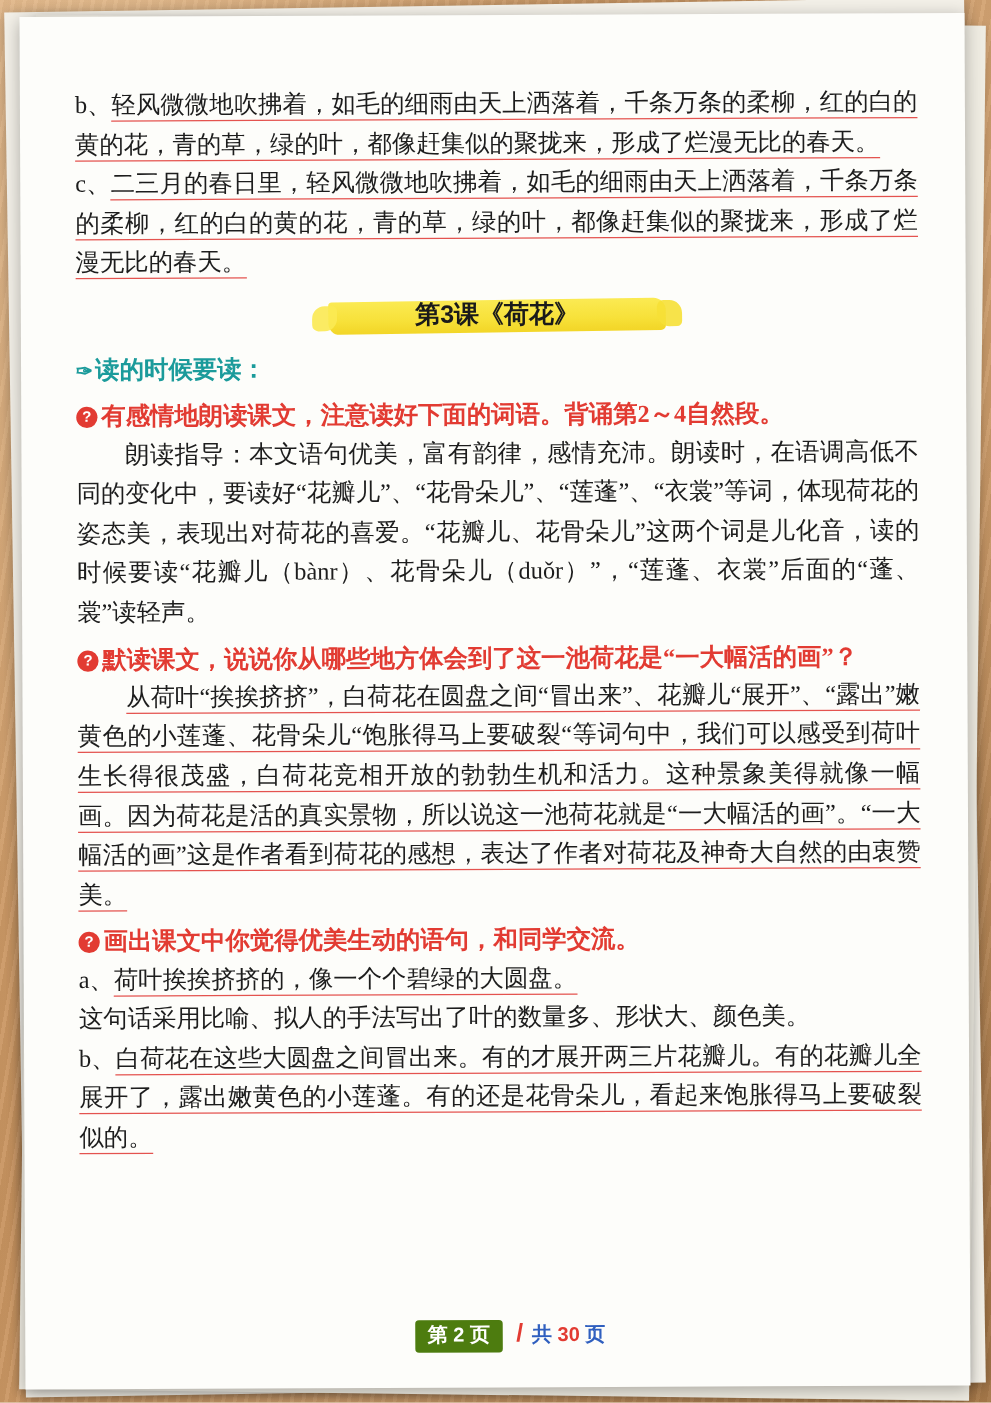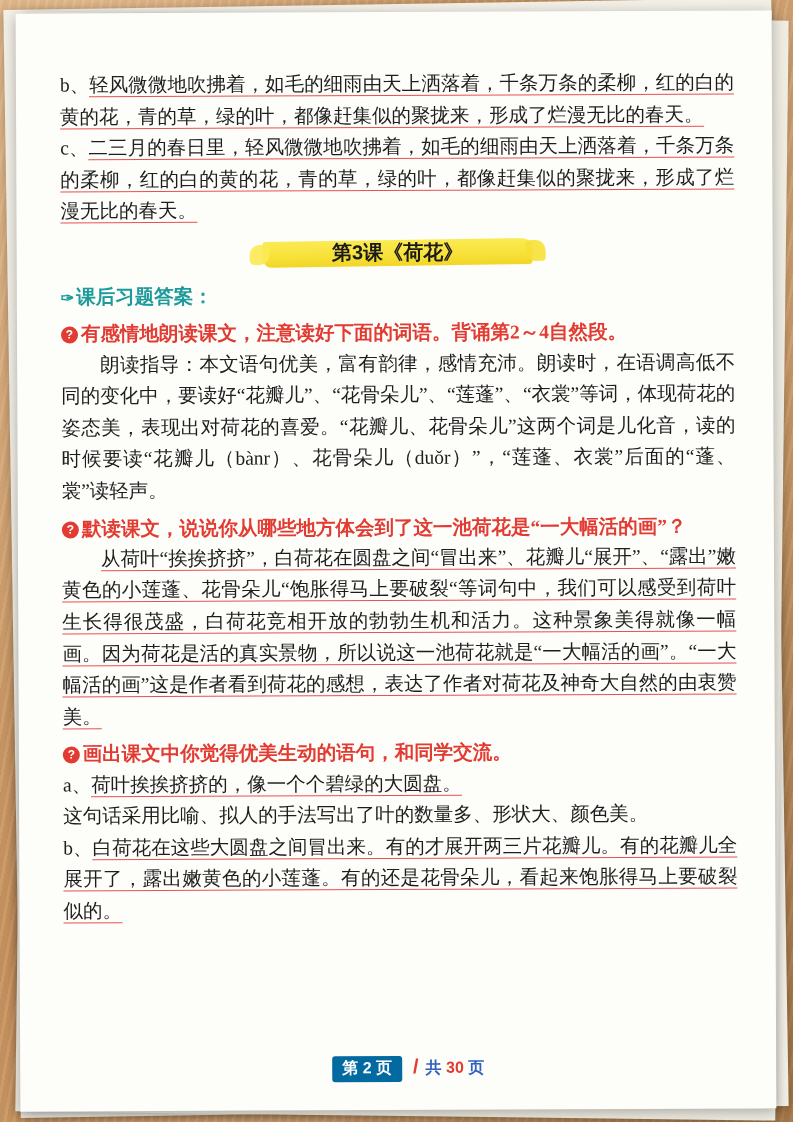"课后习题答案：" span { text: 课后习题答案 -> 读的时候要读 }
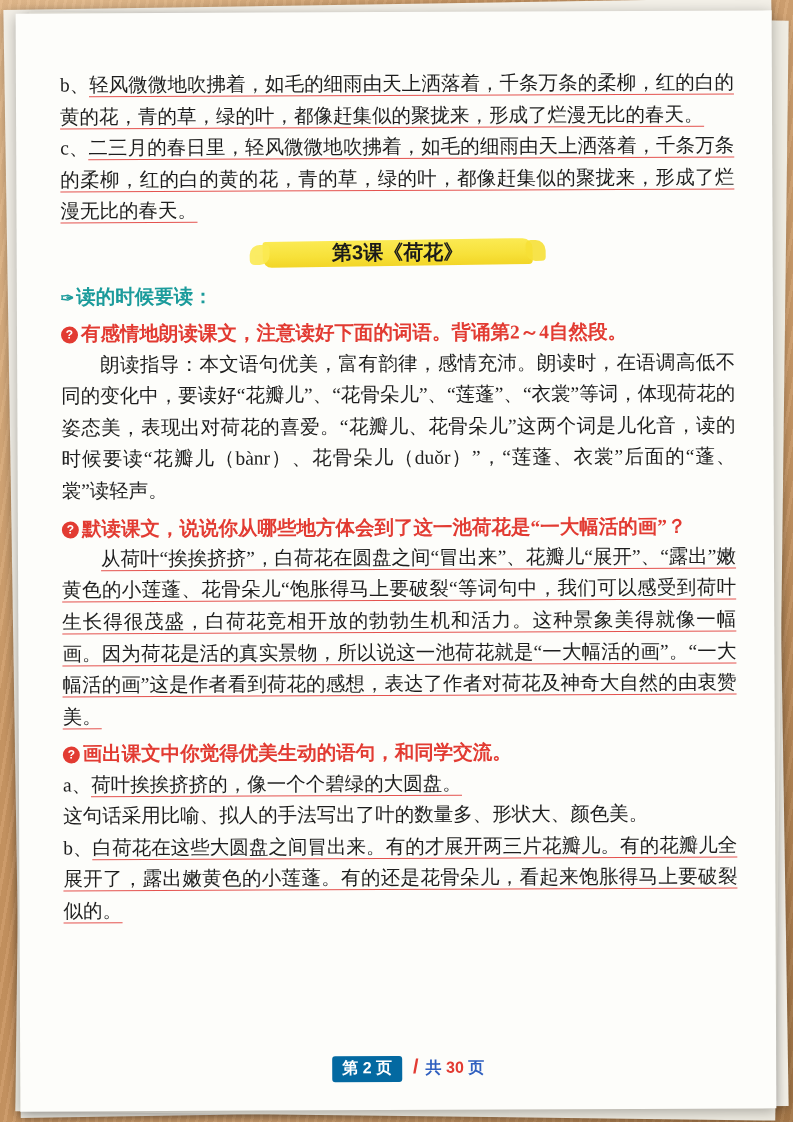"第 2 页" .pagebox { background: #0369a1 -> #4d7c0f }
